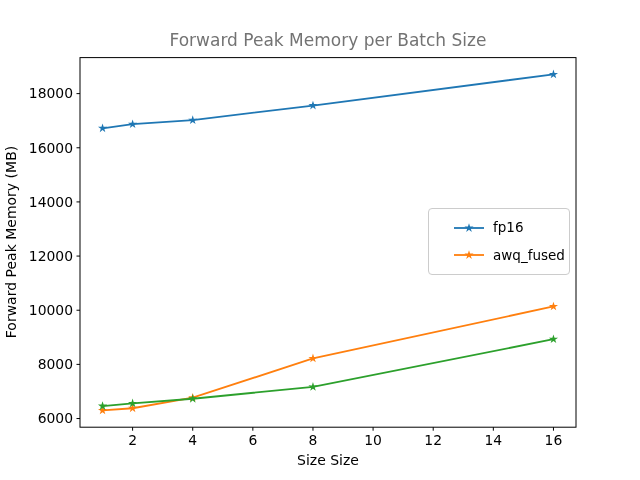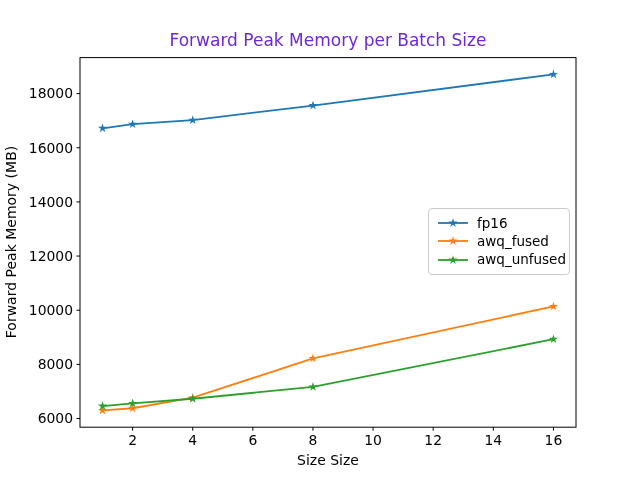"Forward Peak Memory per Batch" .chart-title { color: #6d28d9 -> #737373 }
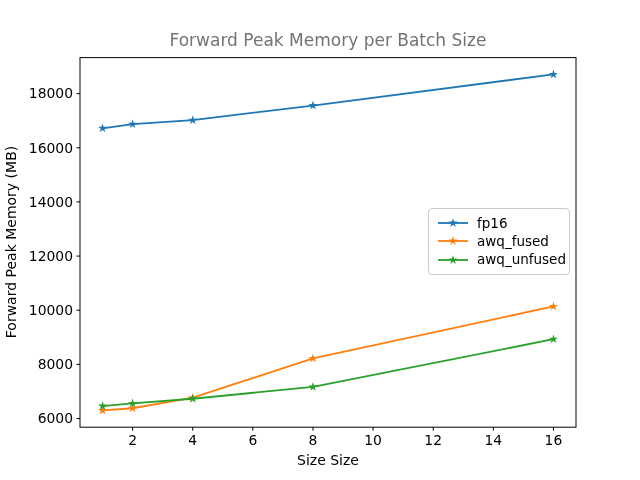"fp16" .legend { padding: 5px 8px -> 5px 24px }
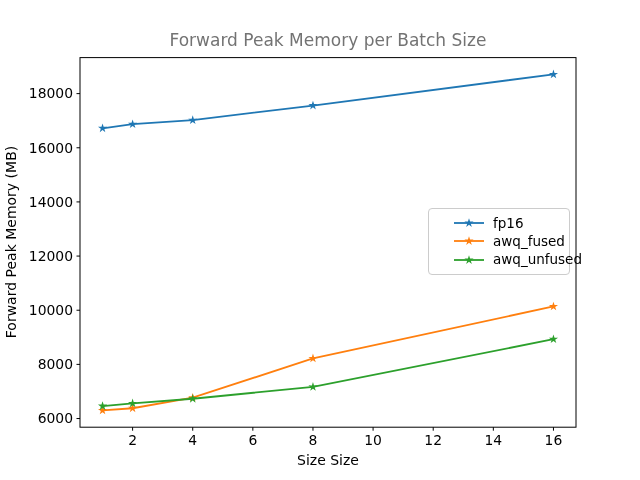"awq_unfused" div.legend-item { html: <div> <svg> <line></line> <path></path> </svg> <span>awq_unfused</span> </div> -> none }
